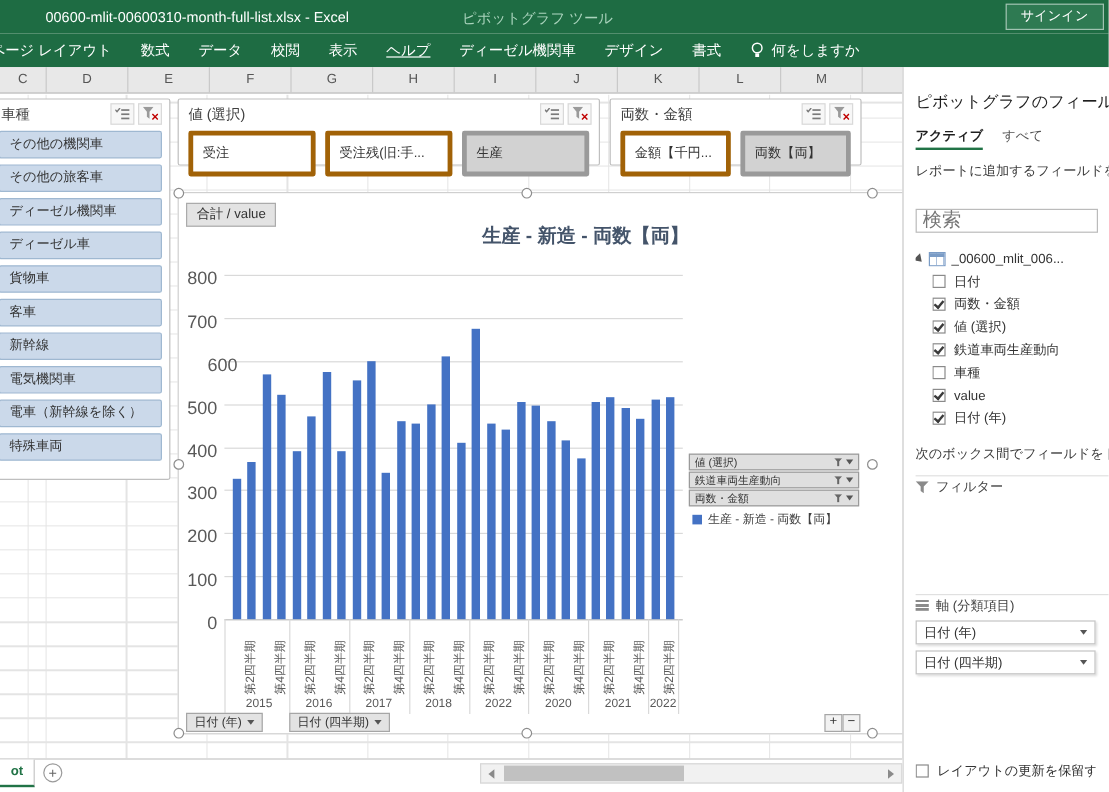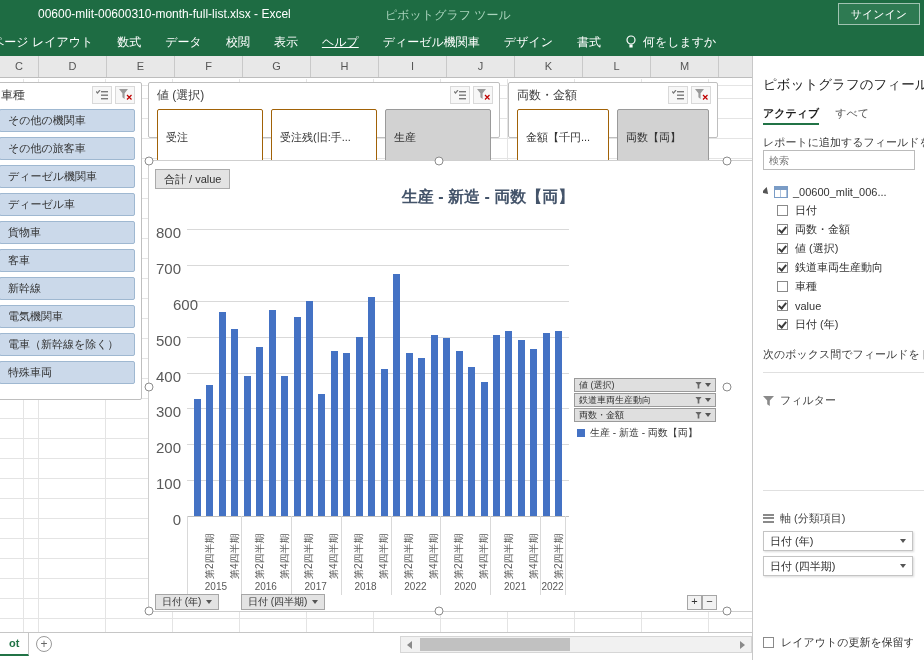"受注" .btn-item { border: 1px solid #a16207 -> 4px solid #a16207; padding: 16px 8px -> 4px 8px }
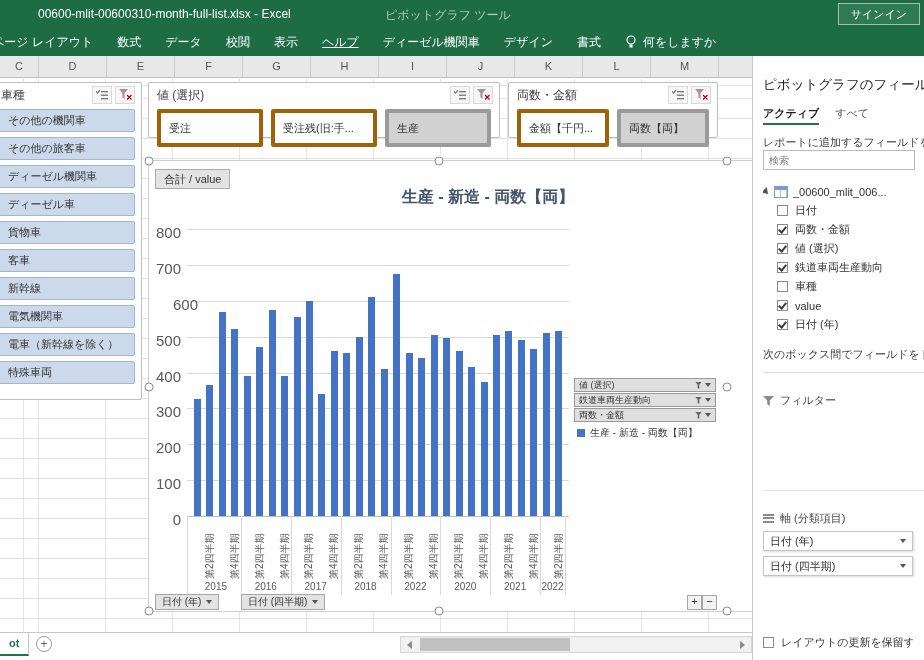"検索" .p-search { font-size: 10px -> 16px; margin-top: 0 -> 24px }
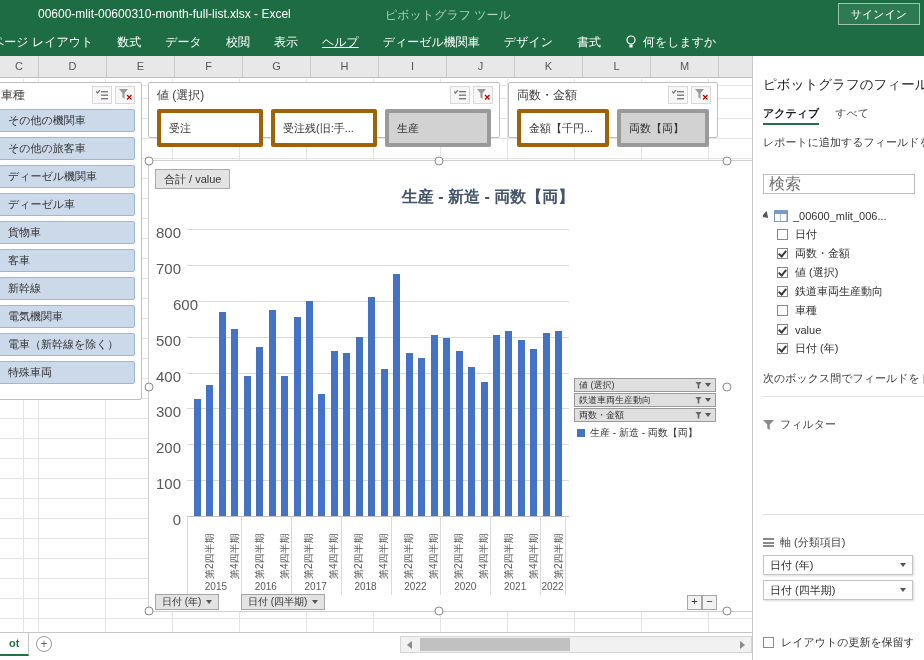"フィルター" .p-area { padding-top: 20px -> 1px }
